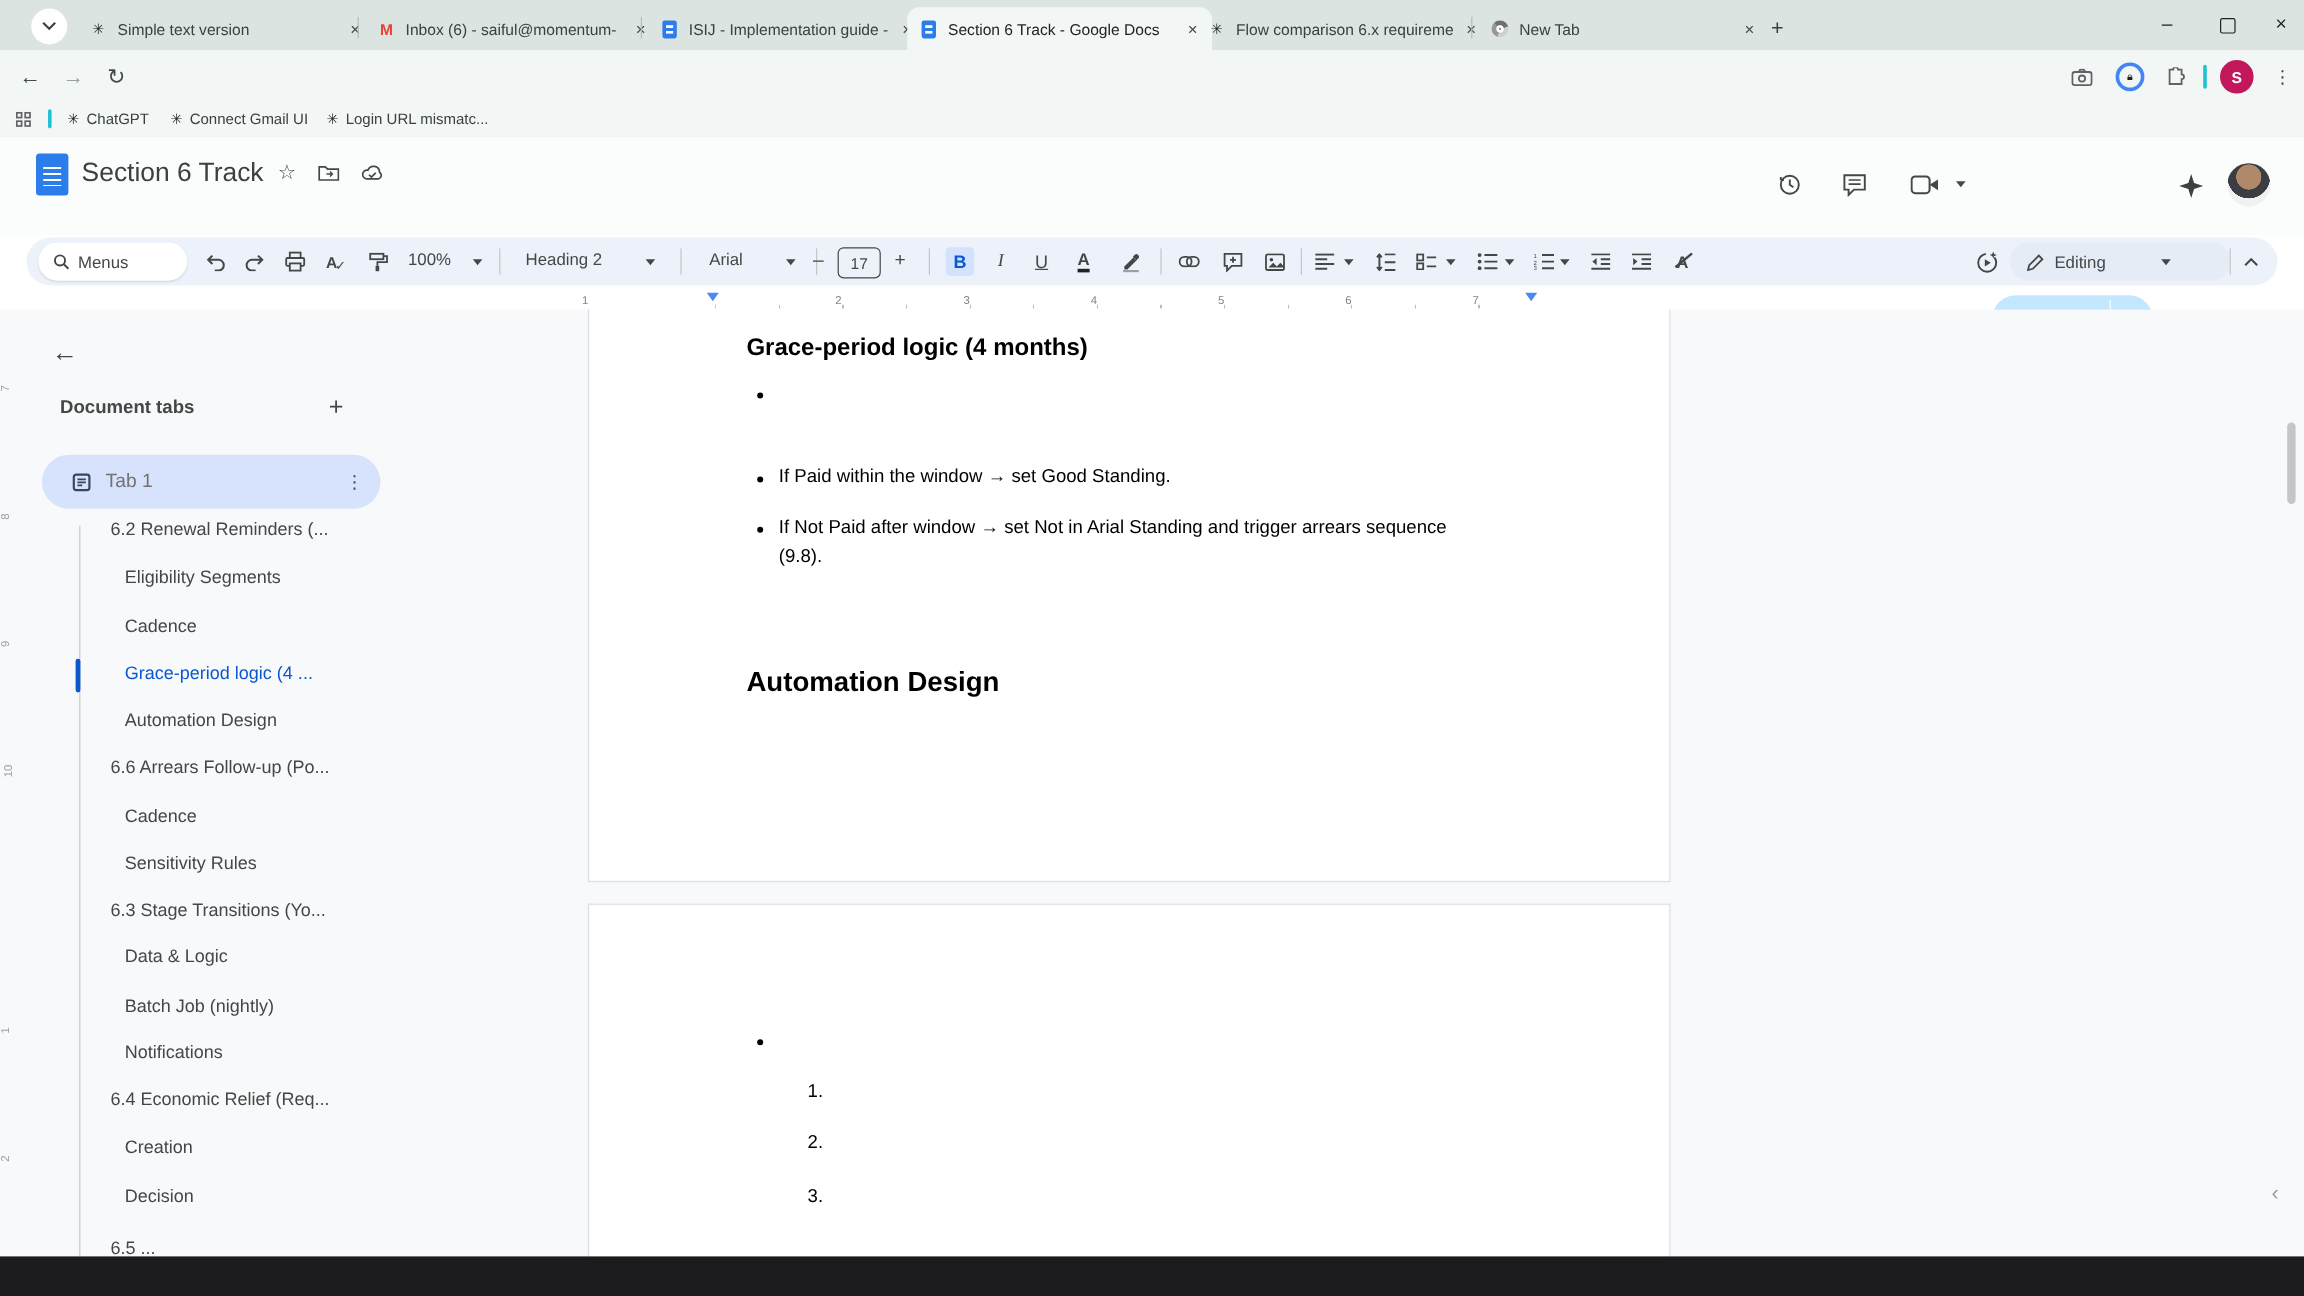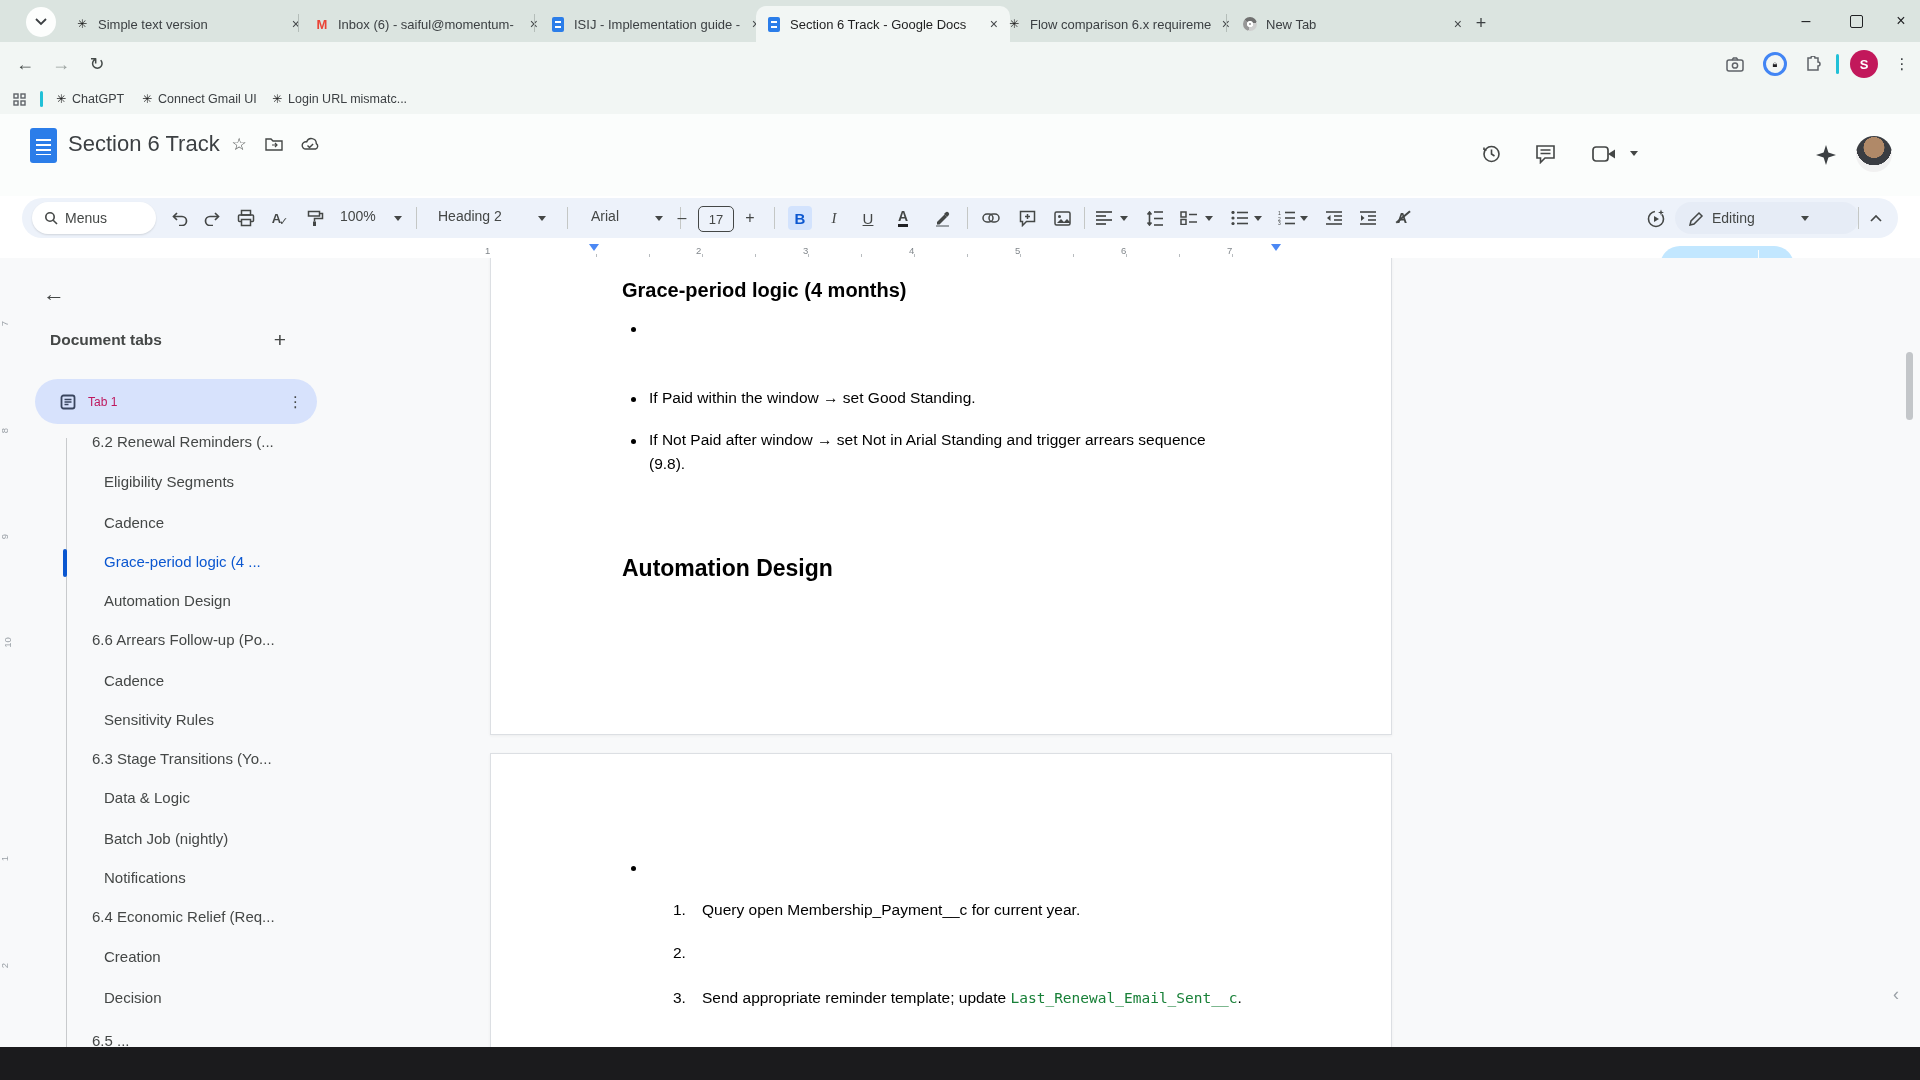"Tab 1" span { color: #be185d -> #737373; font-size: 12px -> 16px }
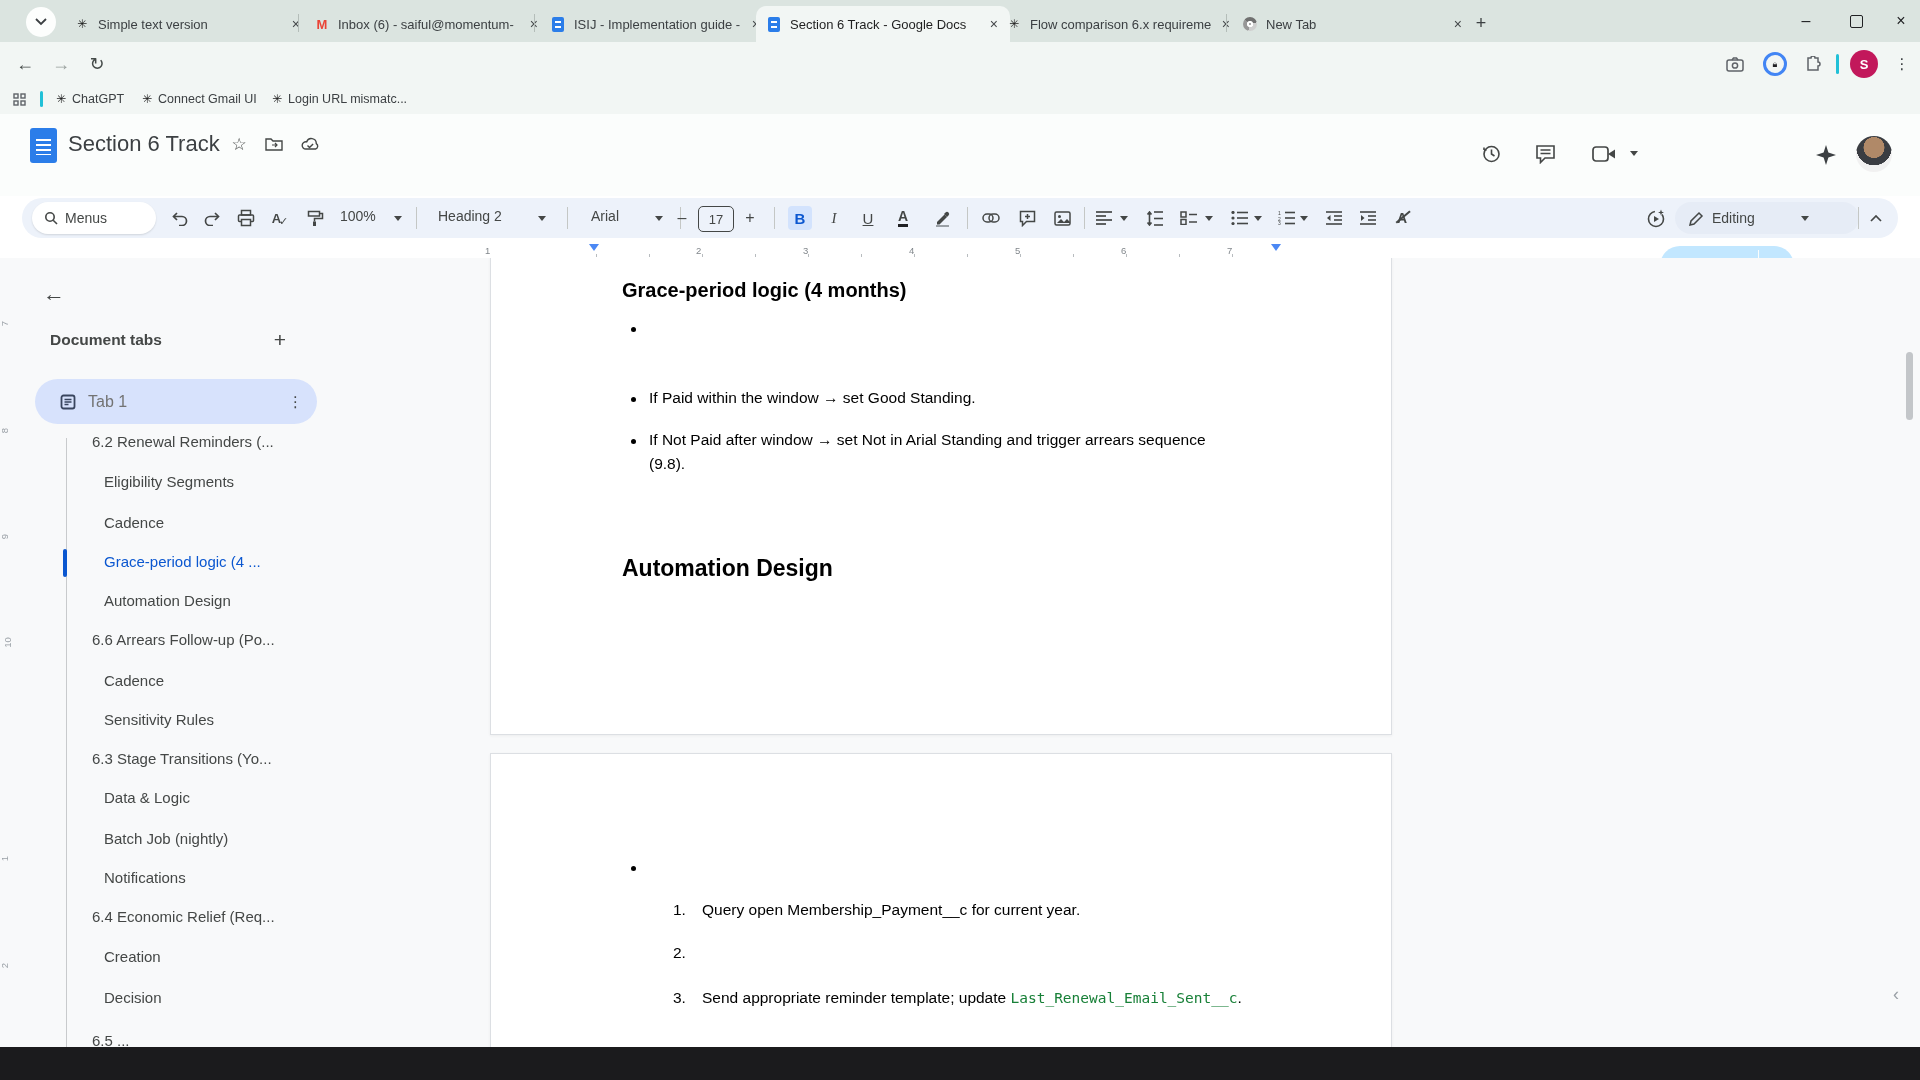"Query open Membership_Payment__c for" div.r { html: <div> <span>Query open </span><span>Membership_Payment__c</span><span> for current year.</span> </div> -> none }
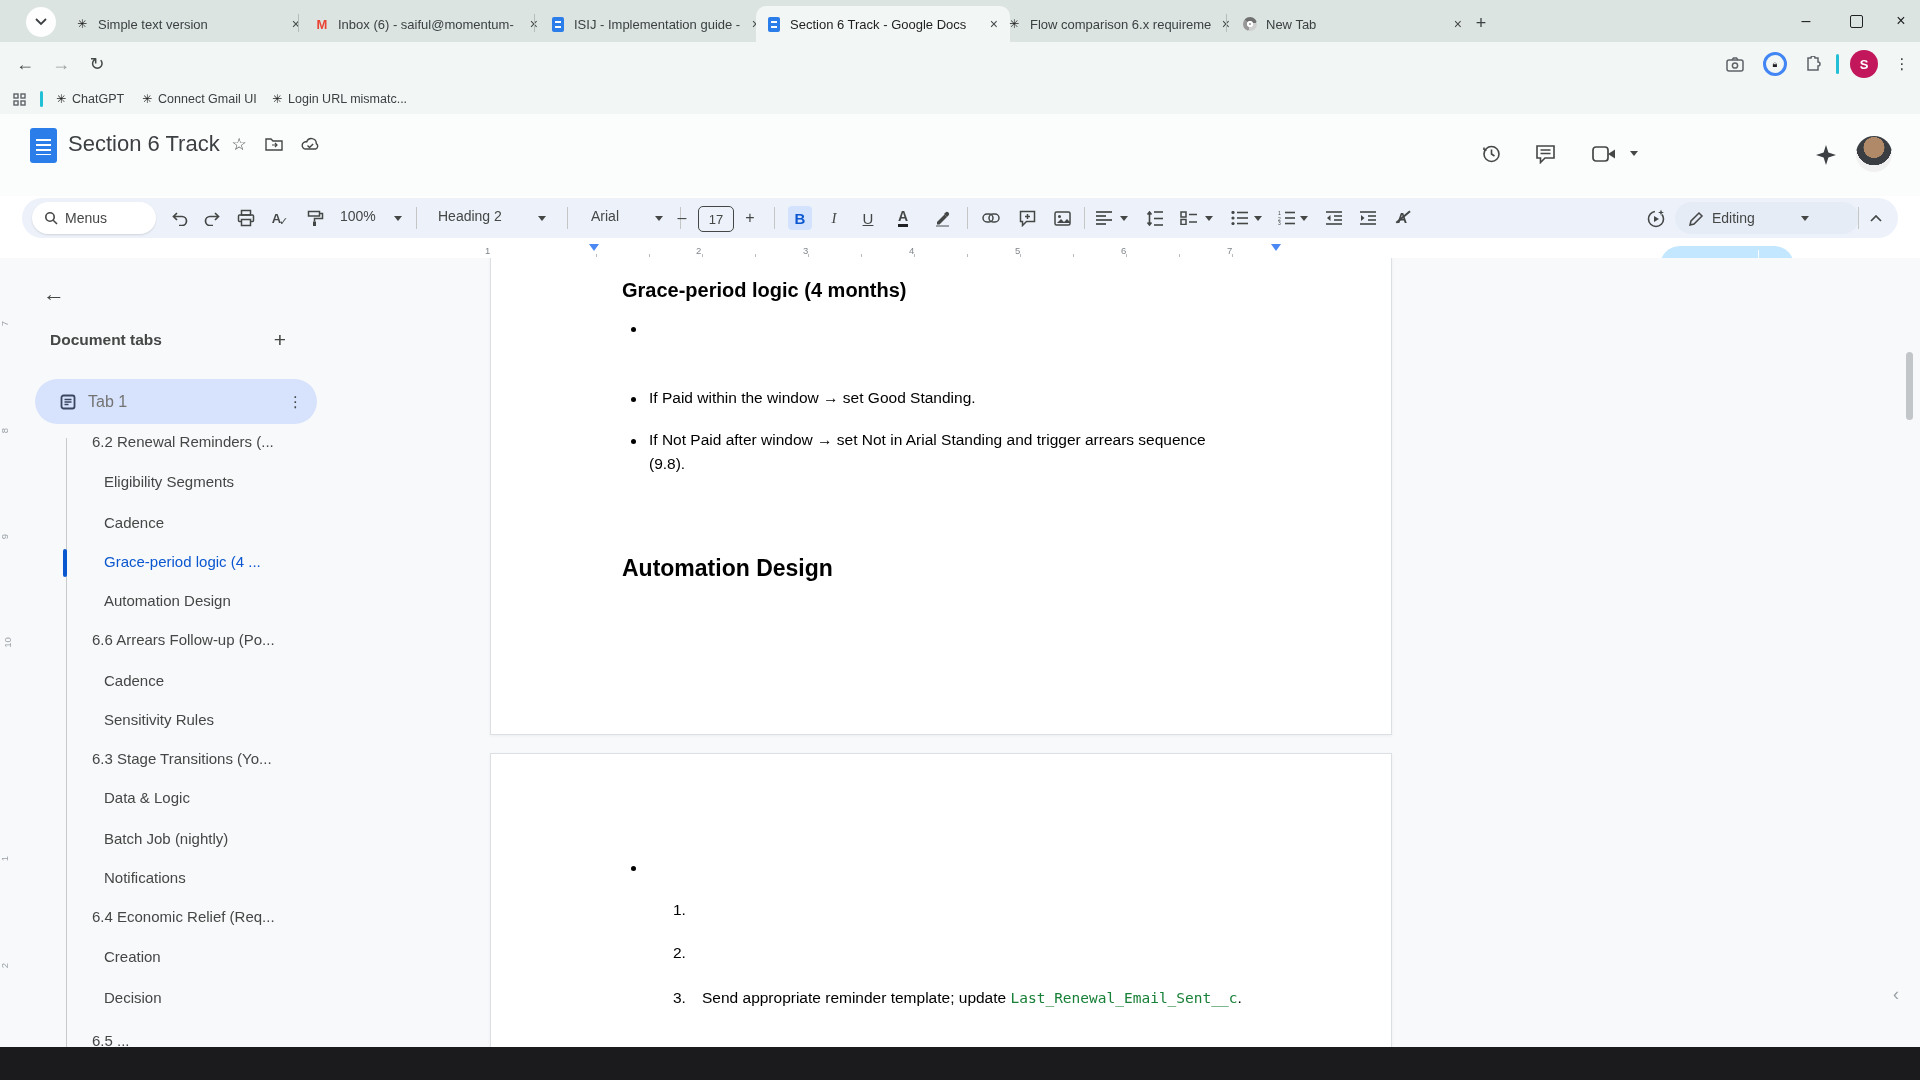"Send appropriate reminder template;" div.r { html: <div> <span>Send appropriate reminder template; update </span><span>Last_Renewal_Email_Sent__c</span><span>.</span> </div> -> none }
